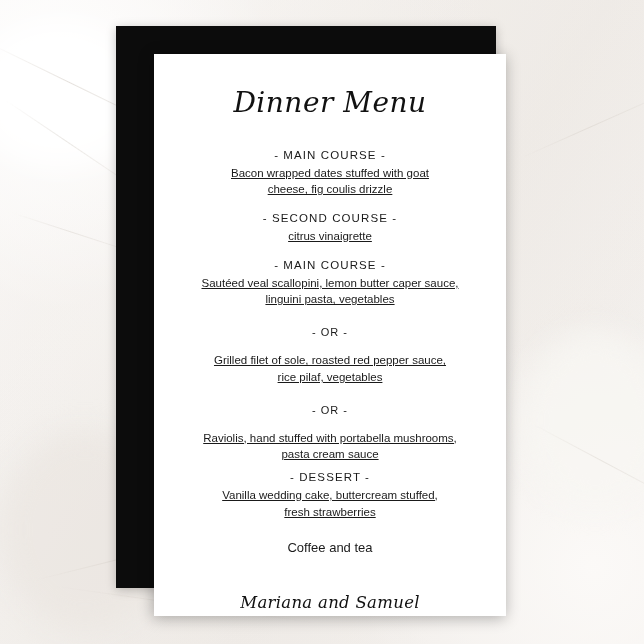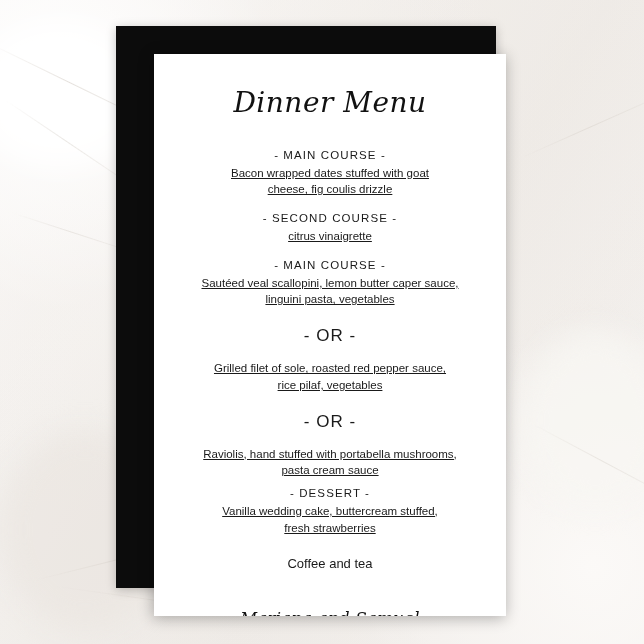"- OR -" .or-sep { font-size: 17px -> 11px }
